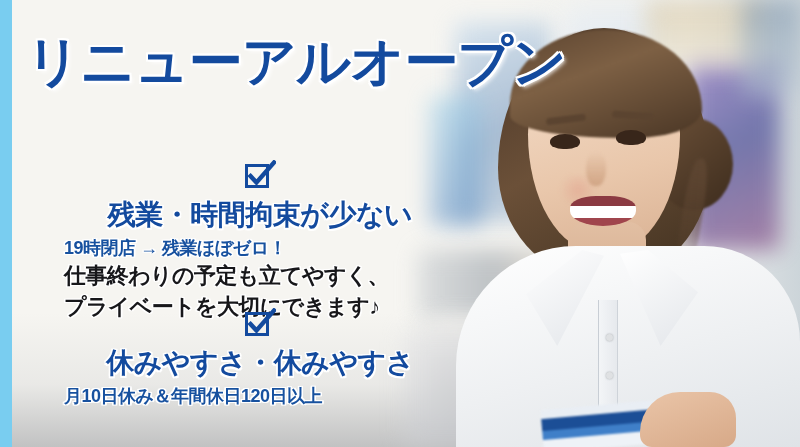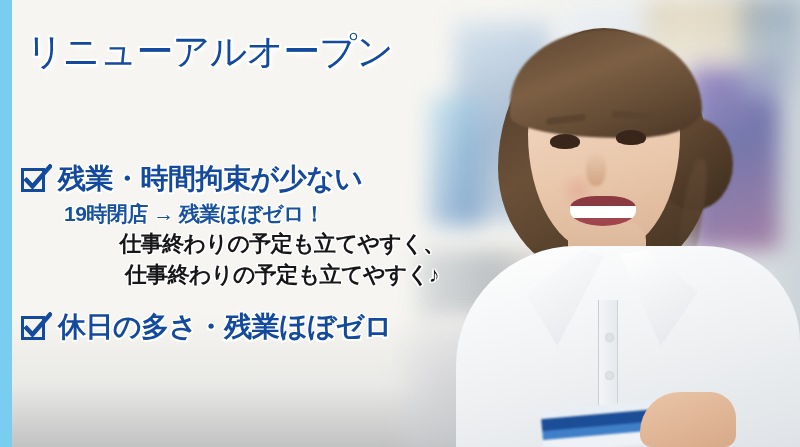"リニューアルオープン" .headline { font-size: 37px -> 54px; font-weight: normal -> bold }
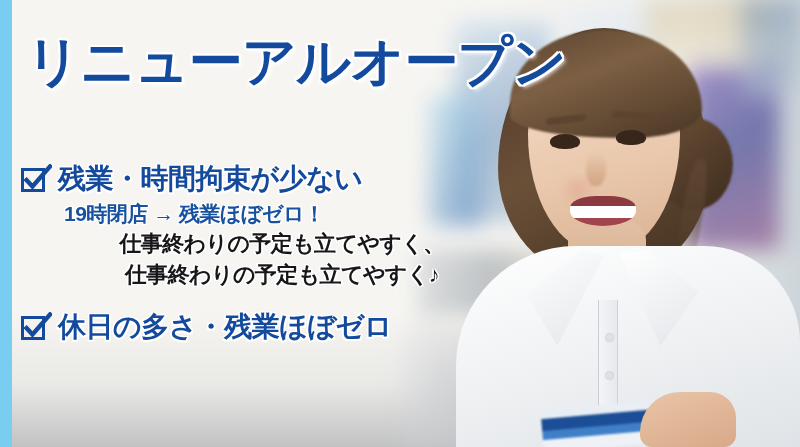"残業・時間拘束が少ない" .block-head { flex-direction: none -> column }
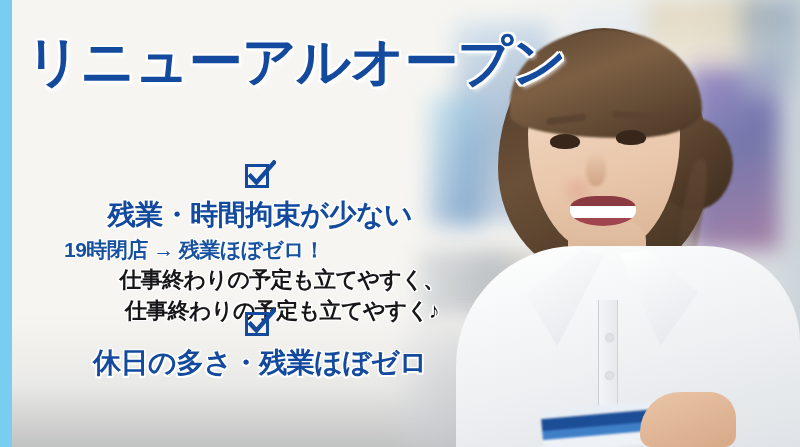"19時閉店 → 残業ほぼゼロ！" .sub-blue { font-size: 21px -> 18px }
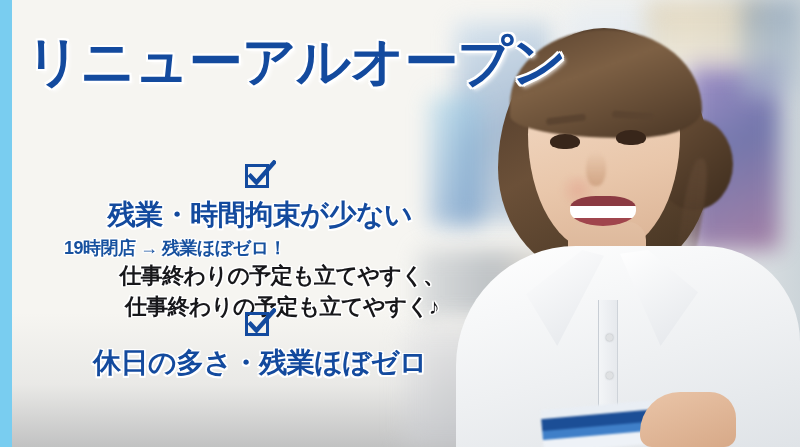"仕事終わりの予定も立てやすく、" .sub-dark { text-align: center -> none }
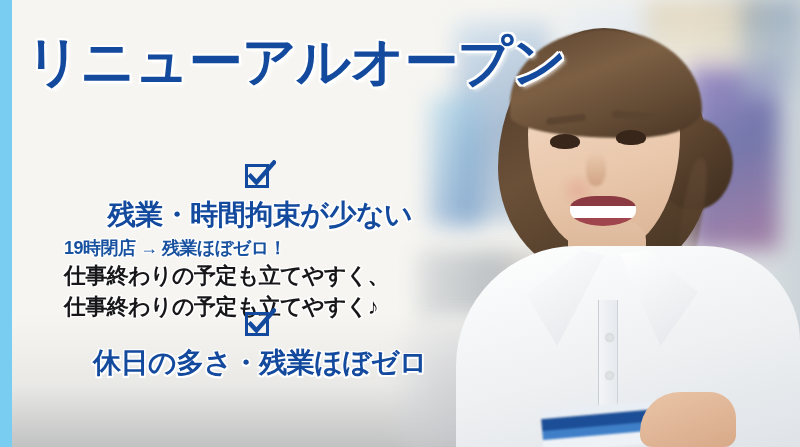"仕事終わりの予定も立てやすく♪" div.sub-dark { text: 仕事終わりの予定も立てやすく -> プライベートを大切にできます }
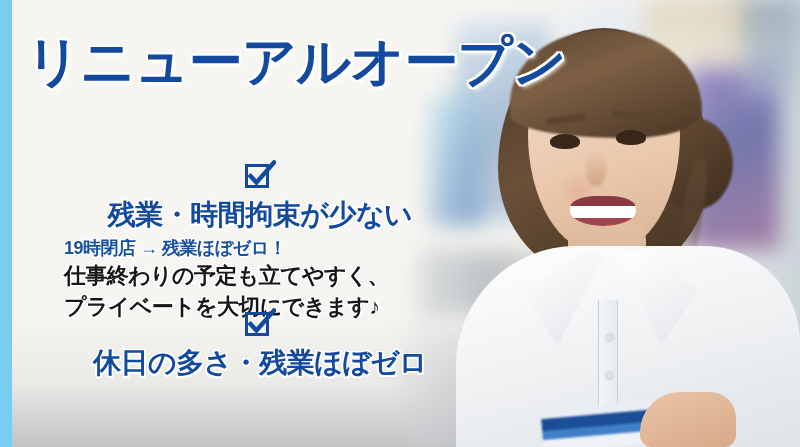"休日の多さ・残業ほぼゼロ" span { text: 日の多さ・残業ほぼゼロ -> みやすさ・休みやすさ }
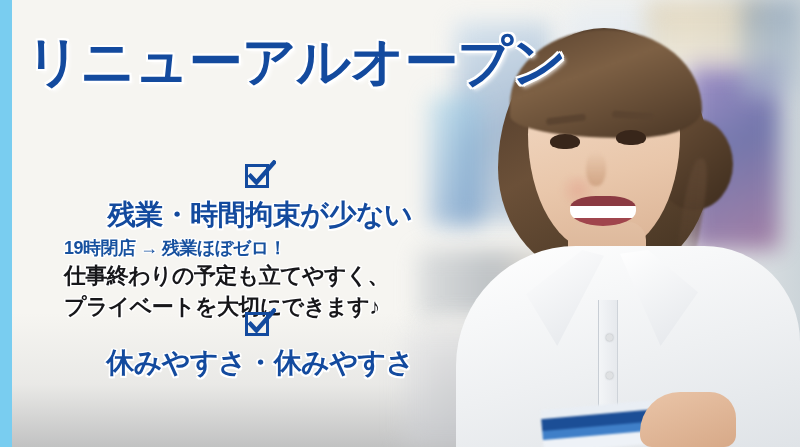"月10日休み＆年間休日120日以上" div.sub-blue { html: none -> <div>月10日休み＆年間休日120日以上</div> }
